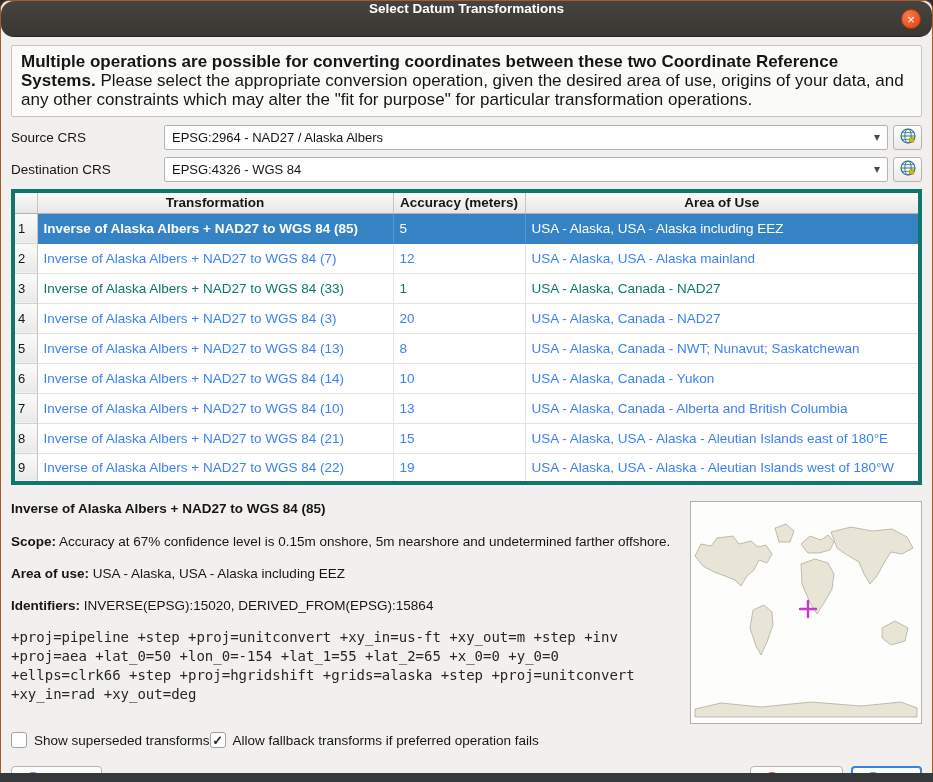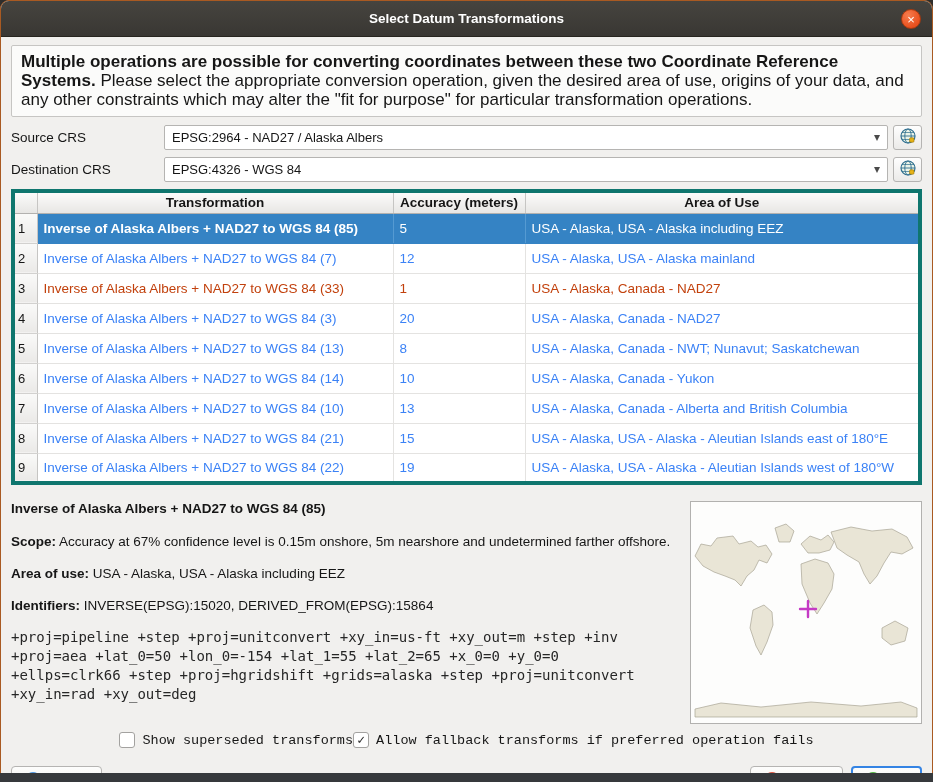"Select Datum Transformations" .titlebar { align-items: center -> flex-start; border-radius: none -> 13px }
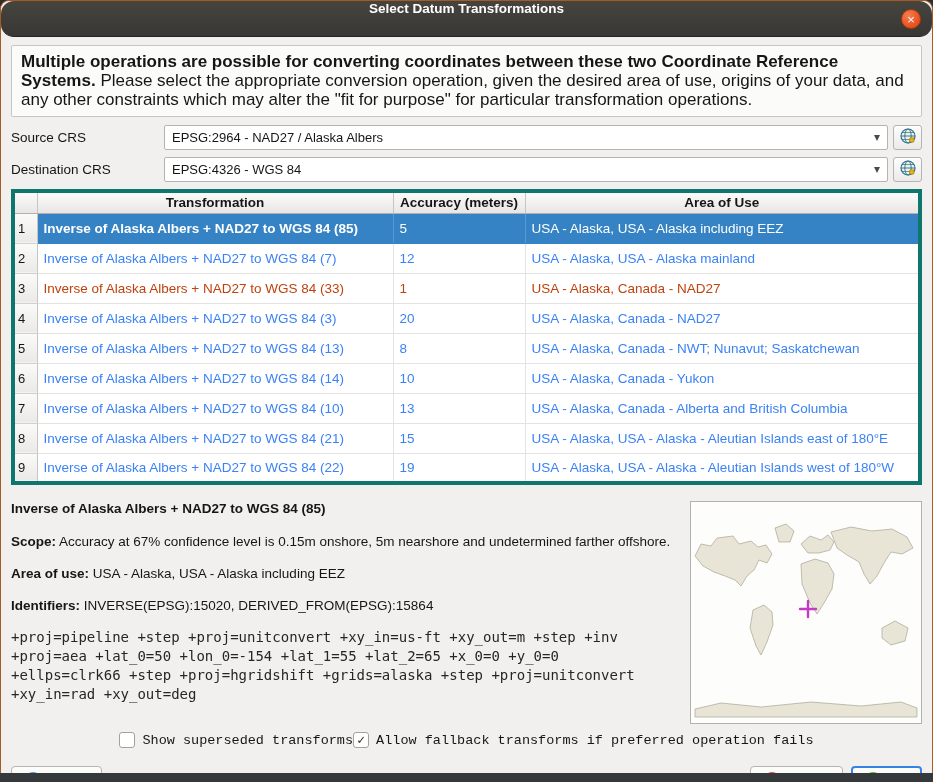"Inverse of Alaska Albers + NAD27 to WGS 84 (33)" tr.disabled td { color: #c2410c -> #0f766e }
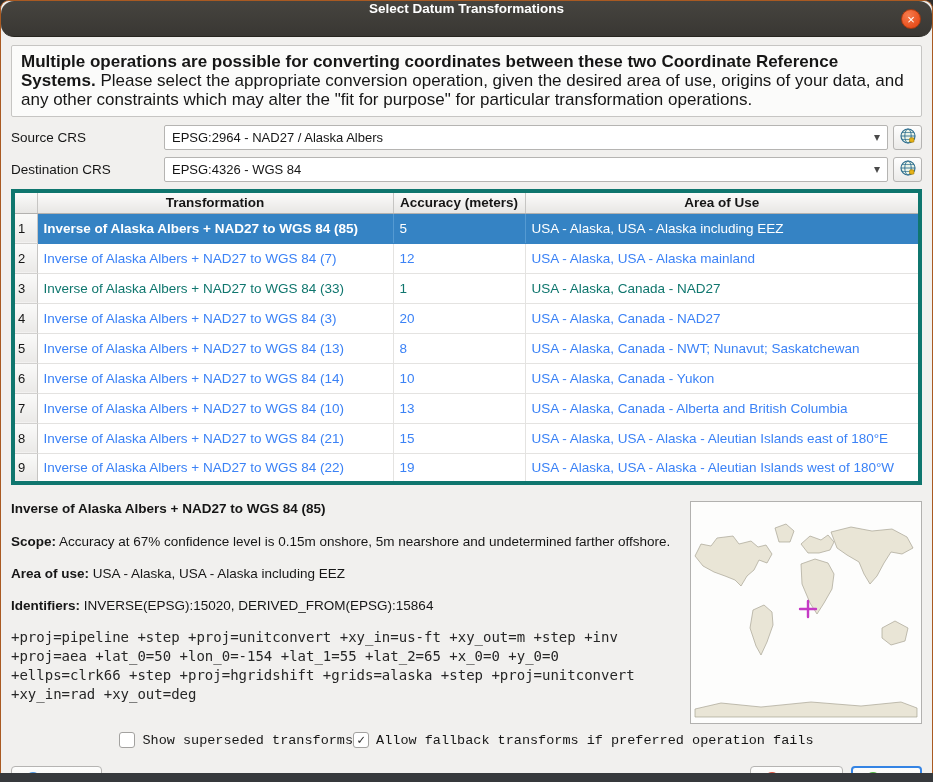"Show superseded transforms" .check-row { font-family: Liberation Mono, monospace -> none; justify-content: center -> flex-start }
